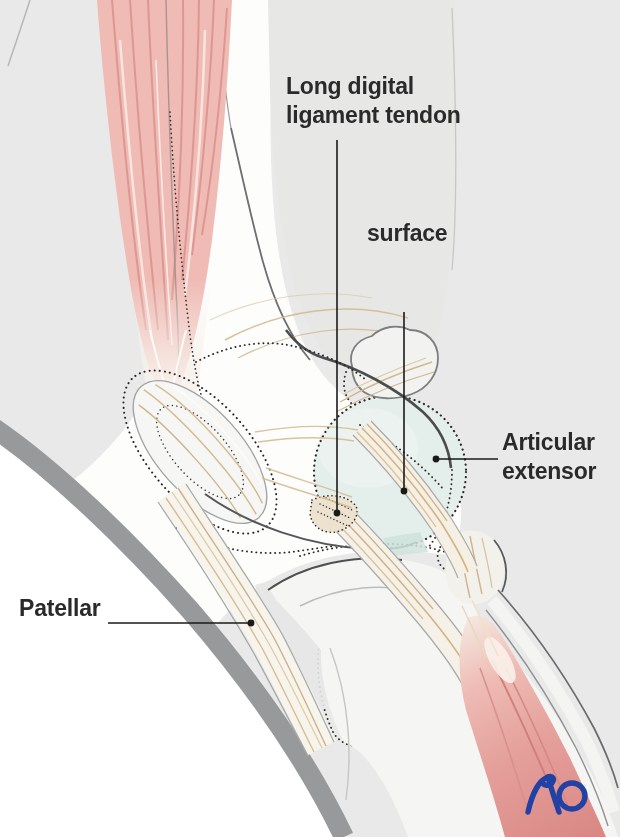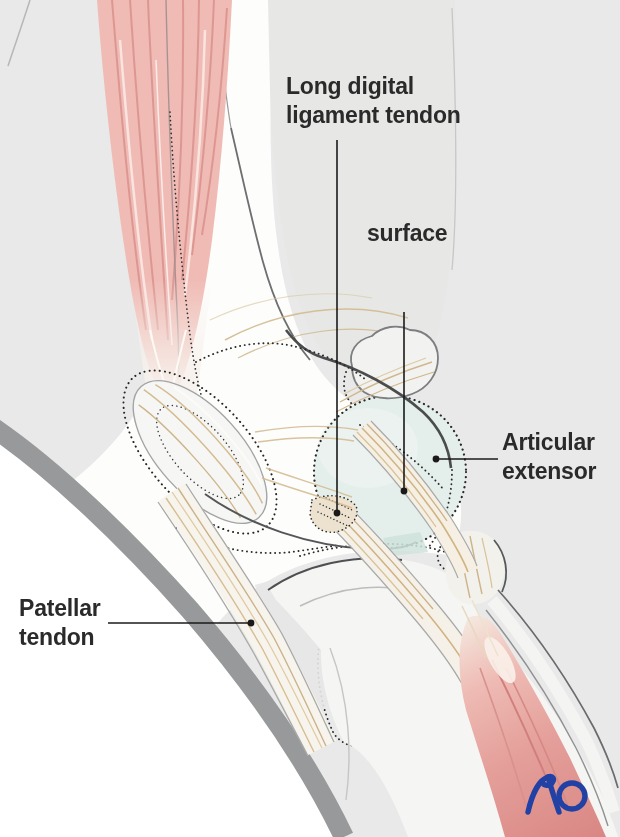"tendon" span { html: <span>tendon</span> -> none }
